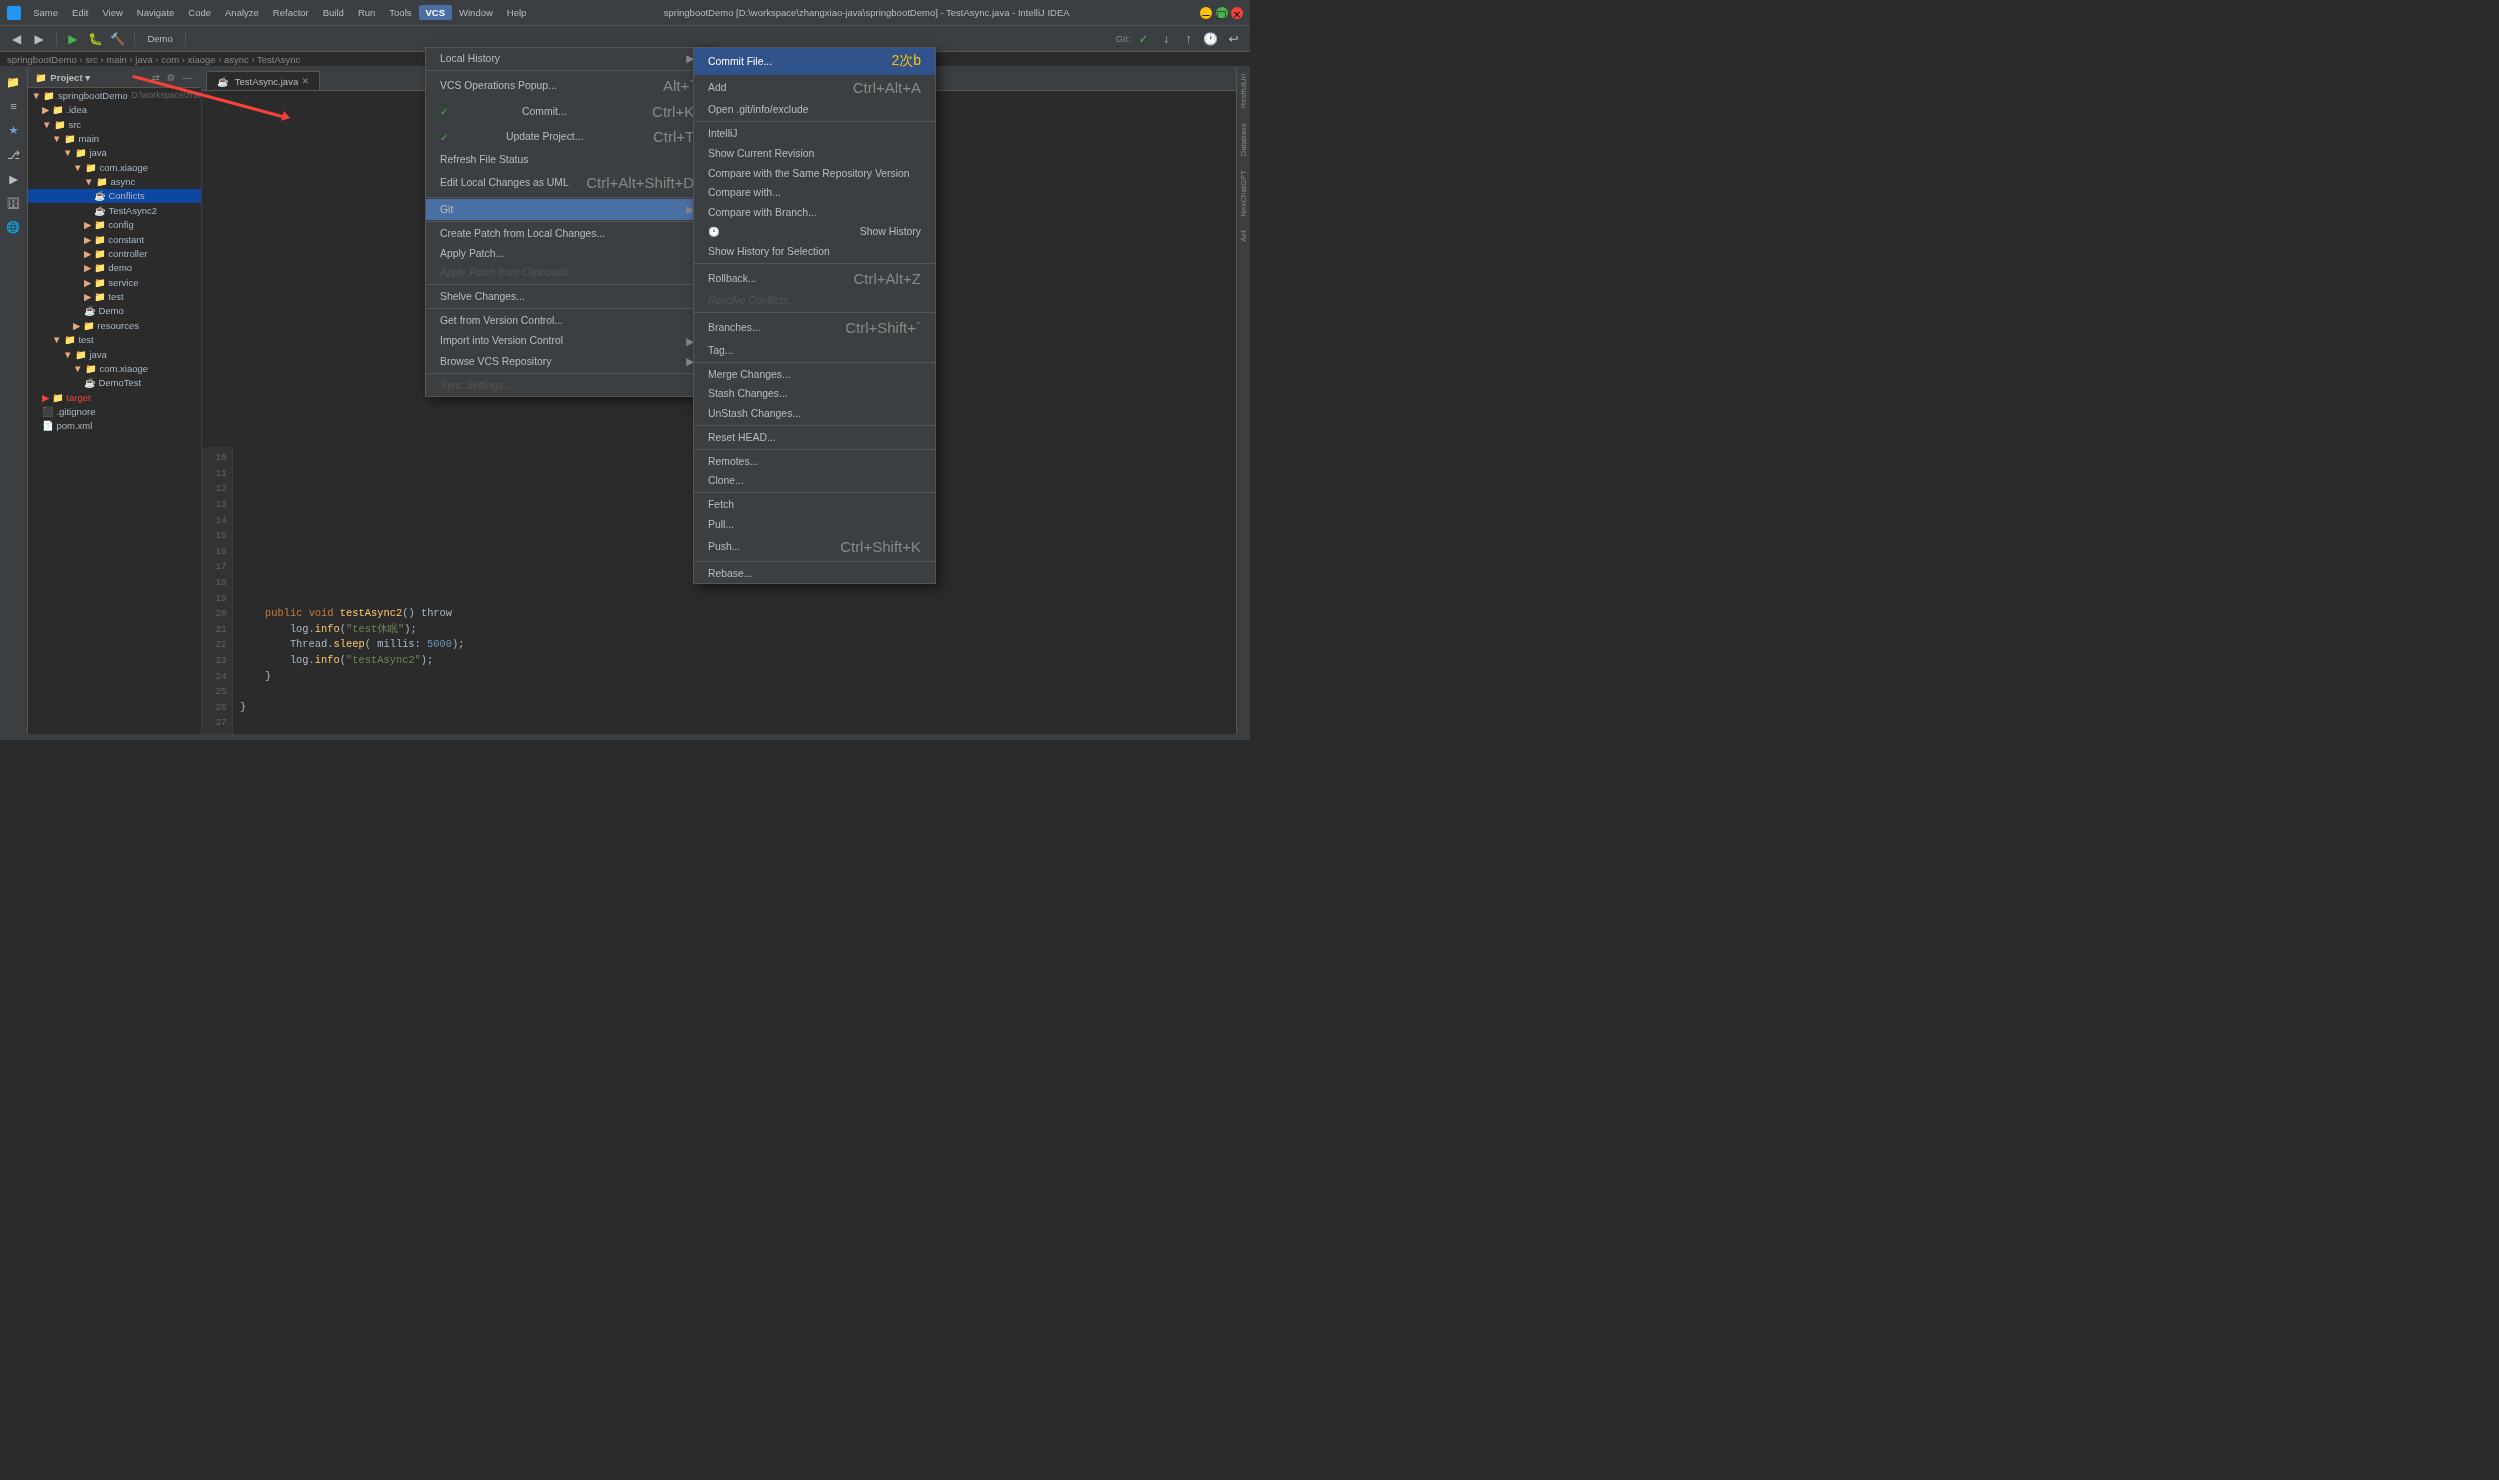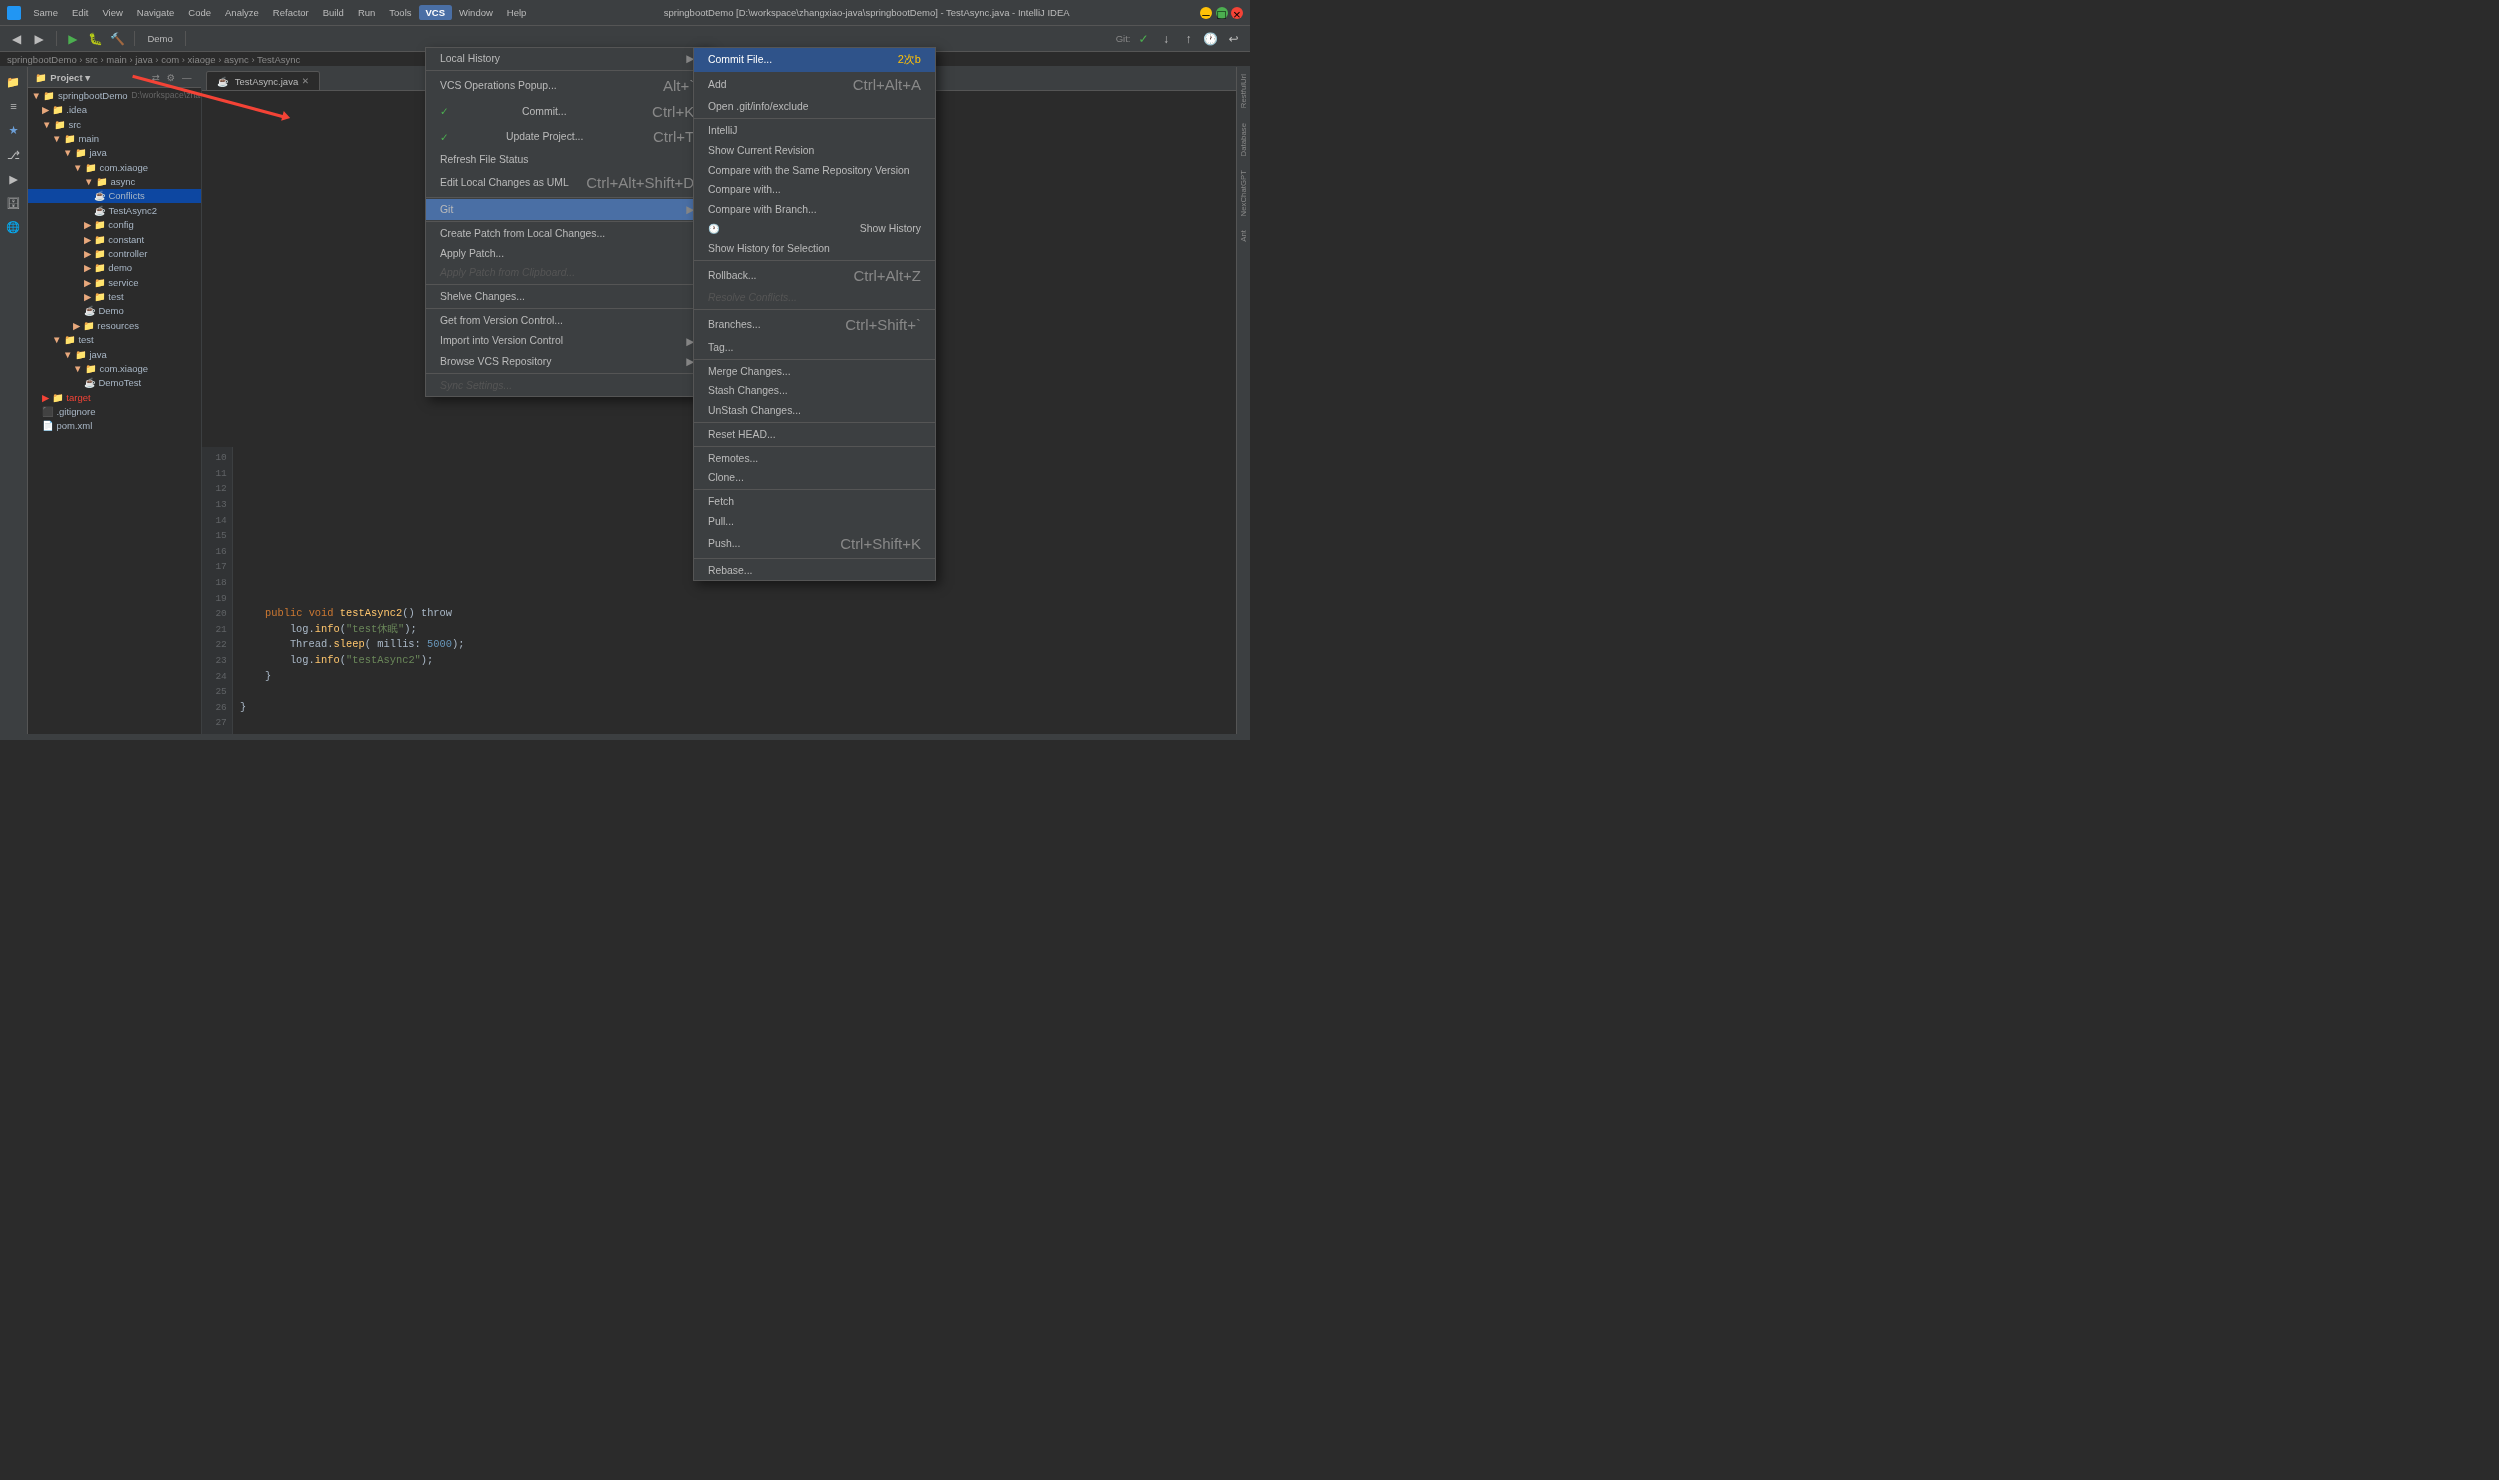"2次b" span { font-size: 11px -> 14px }
